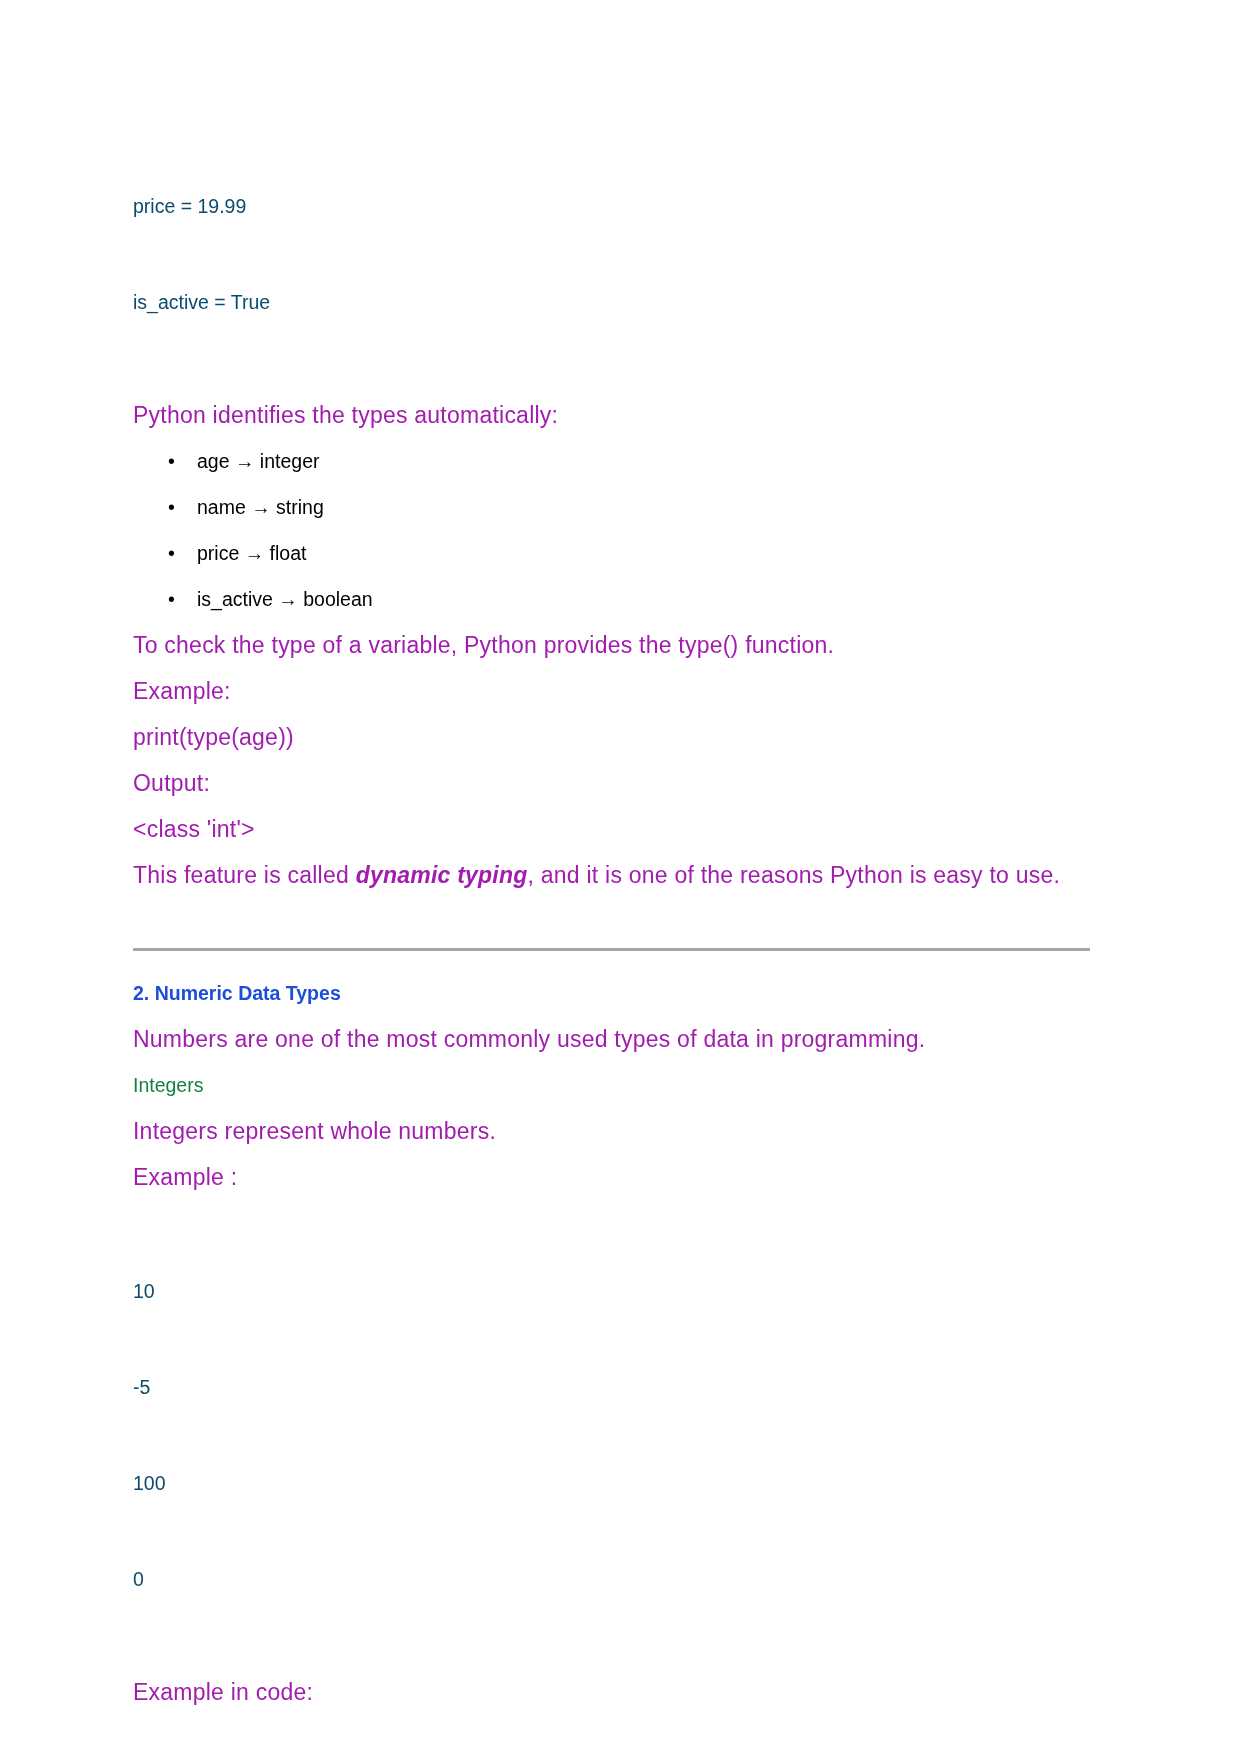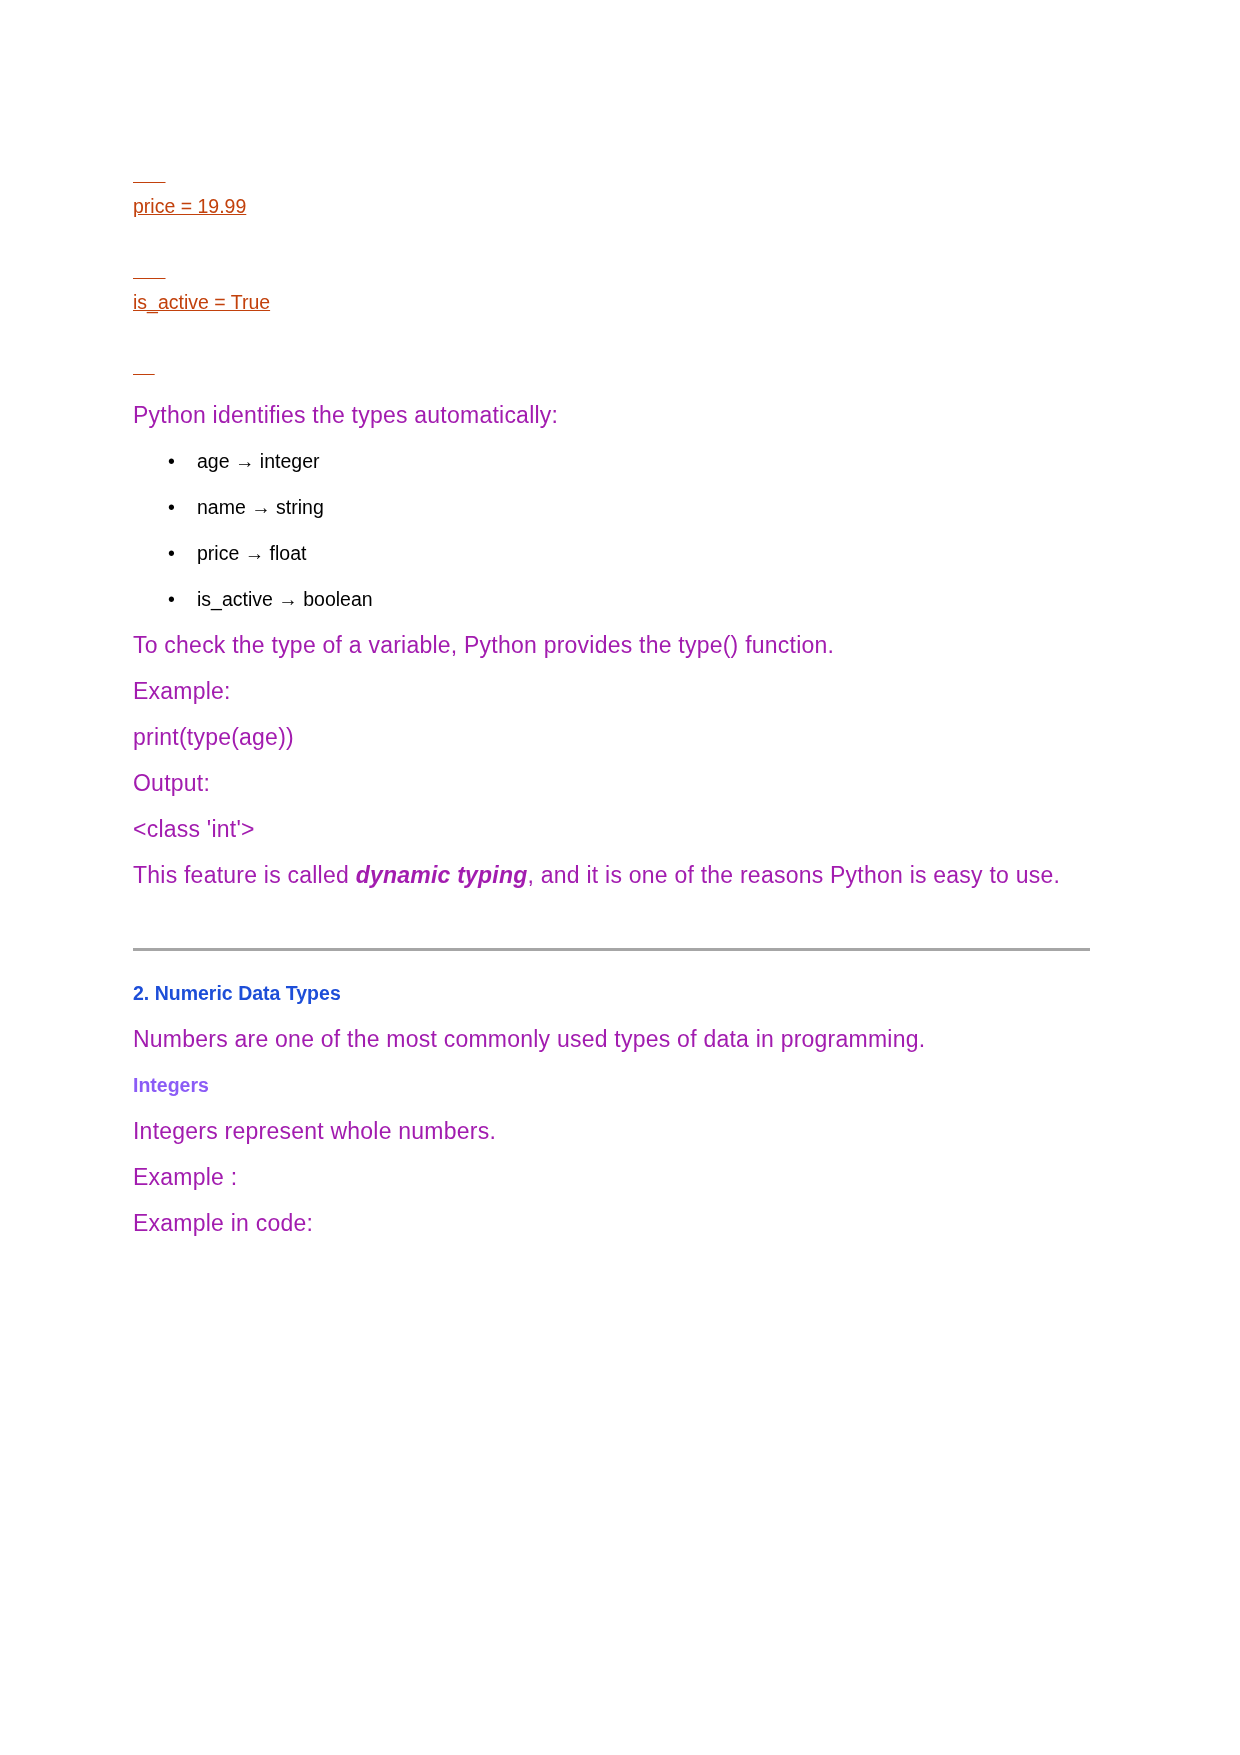"price = 19.99" .codeblock { color: #c2410c -> #0c4a6e; text-decoration: underline -> none }
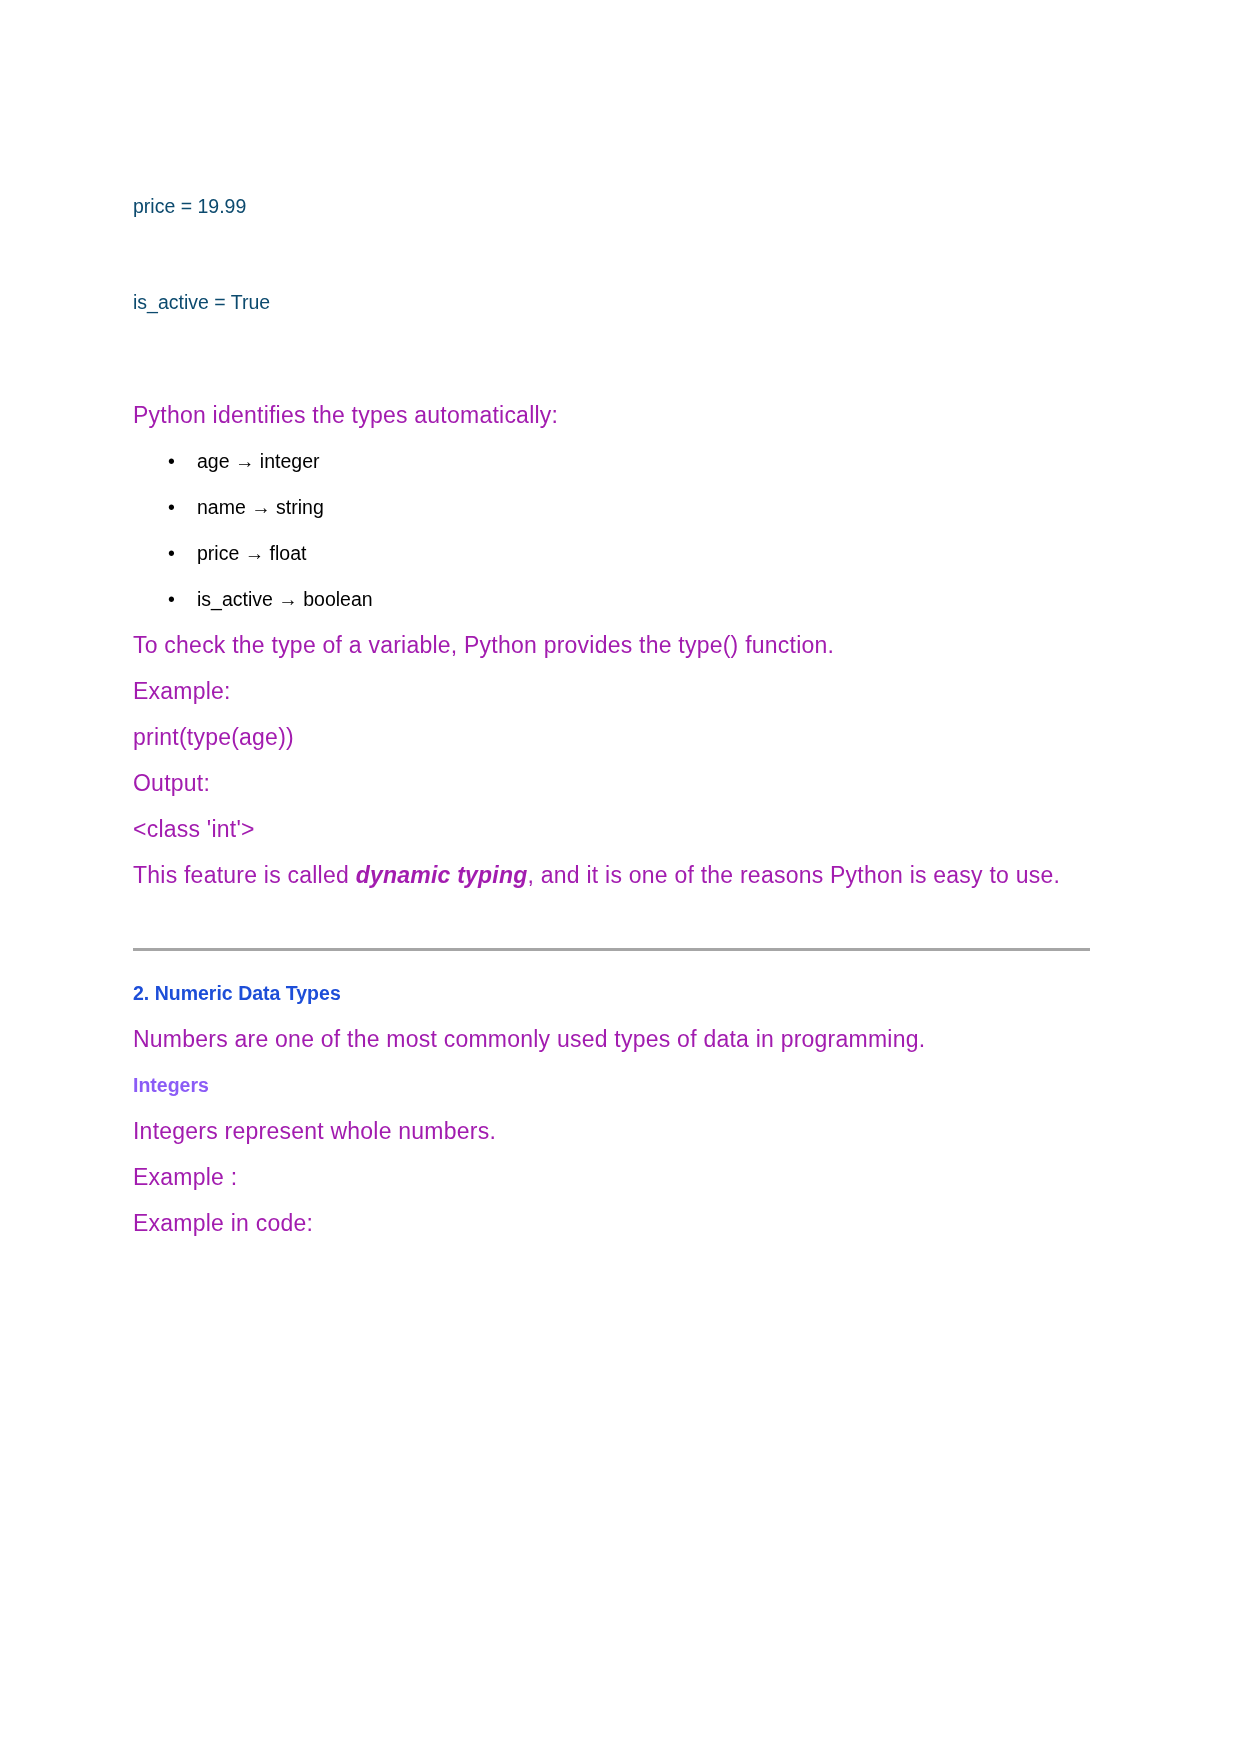"Integers" .subheading { color: #8b5cf6 -> #15803d; font-weight: bold -> normal }
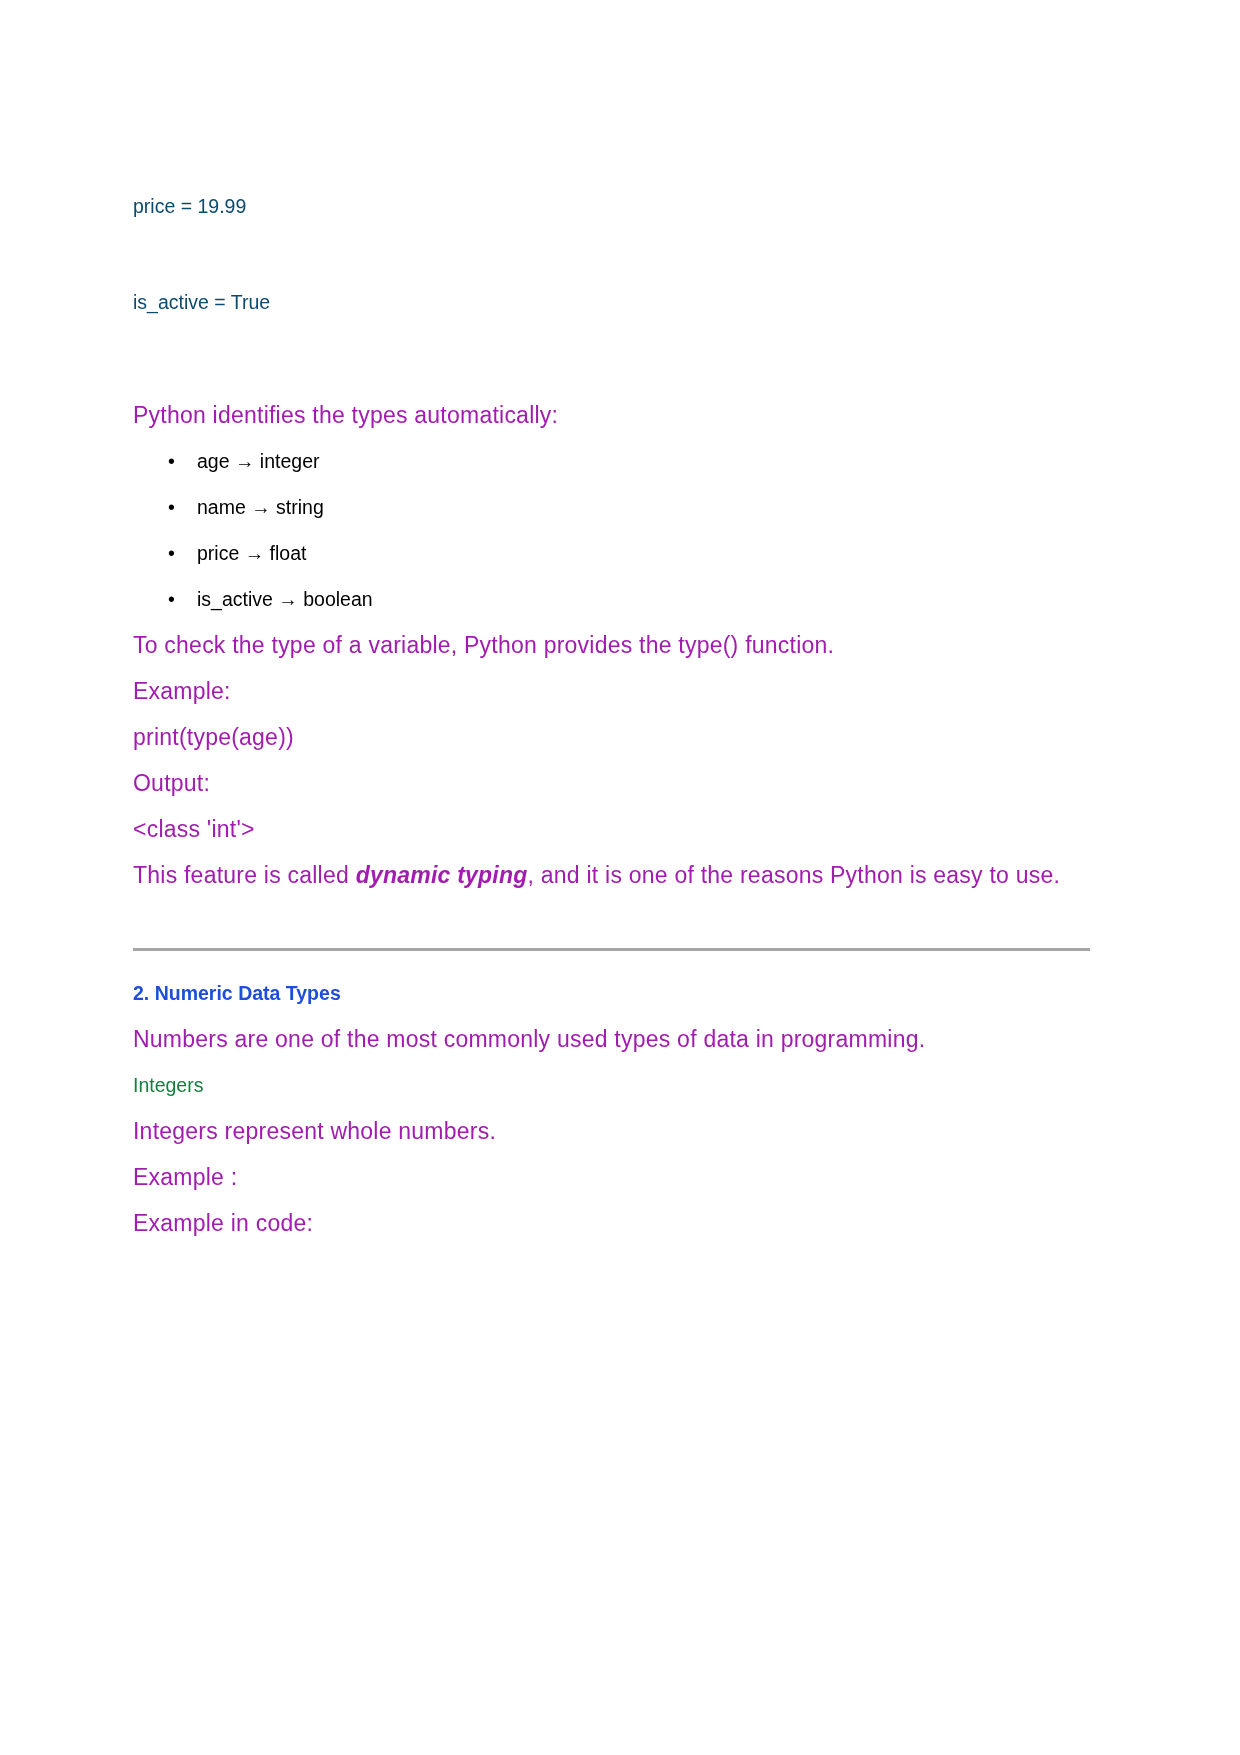"10" div.codeblock { html: none -> <div> <span>10</span> <span>-5</span> <span>100</span> <span>0</span> </div> }
